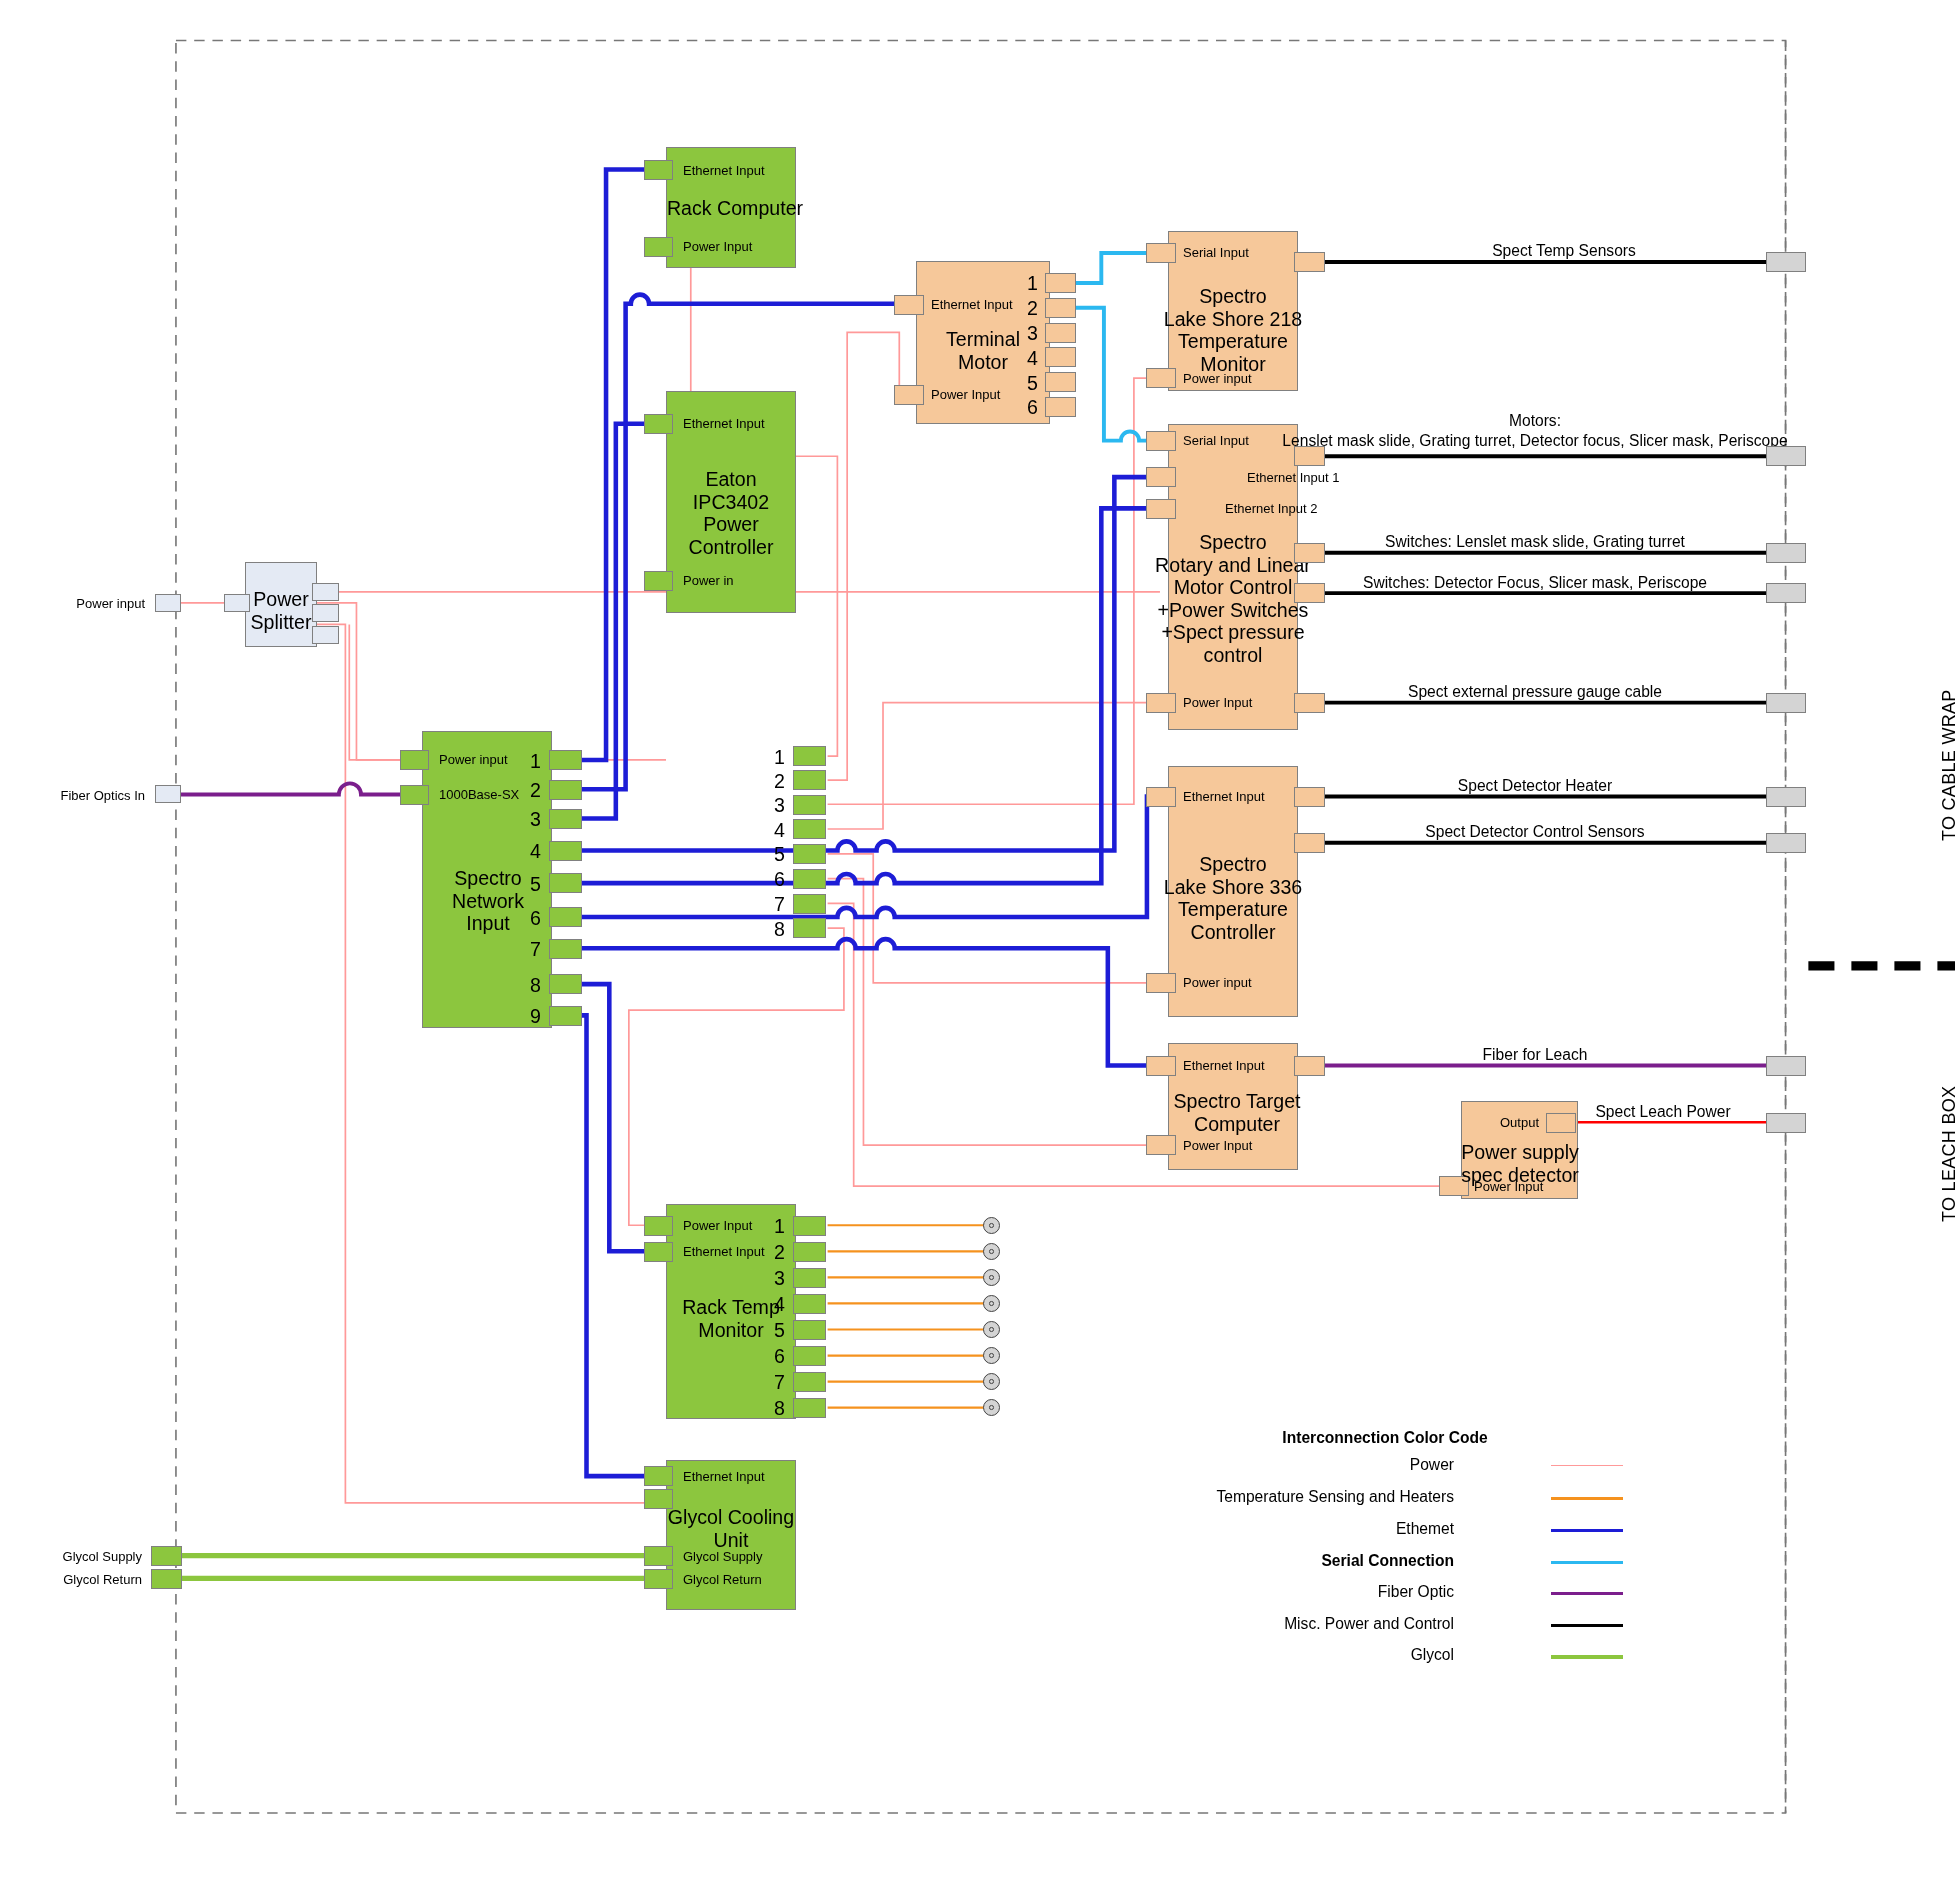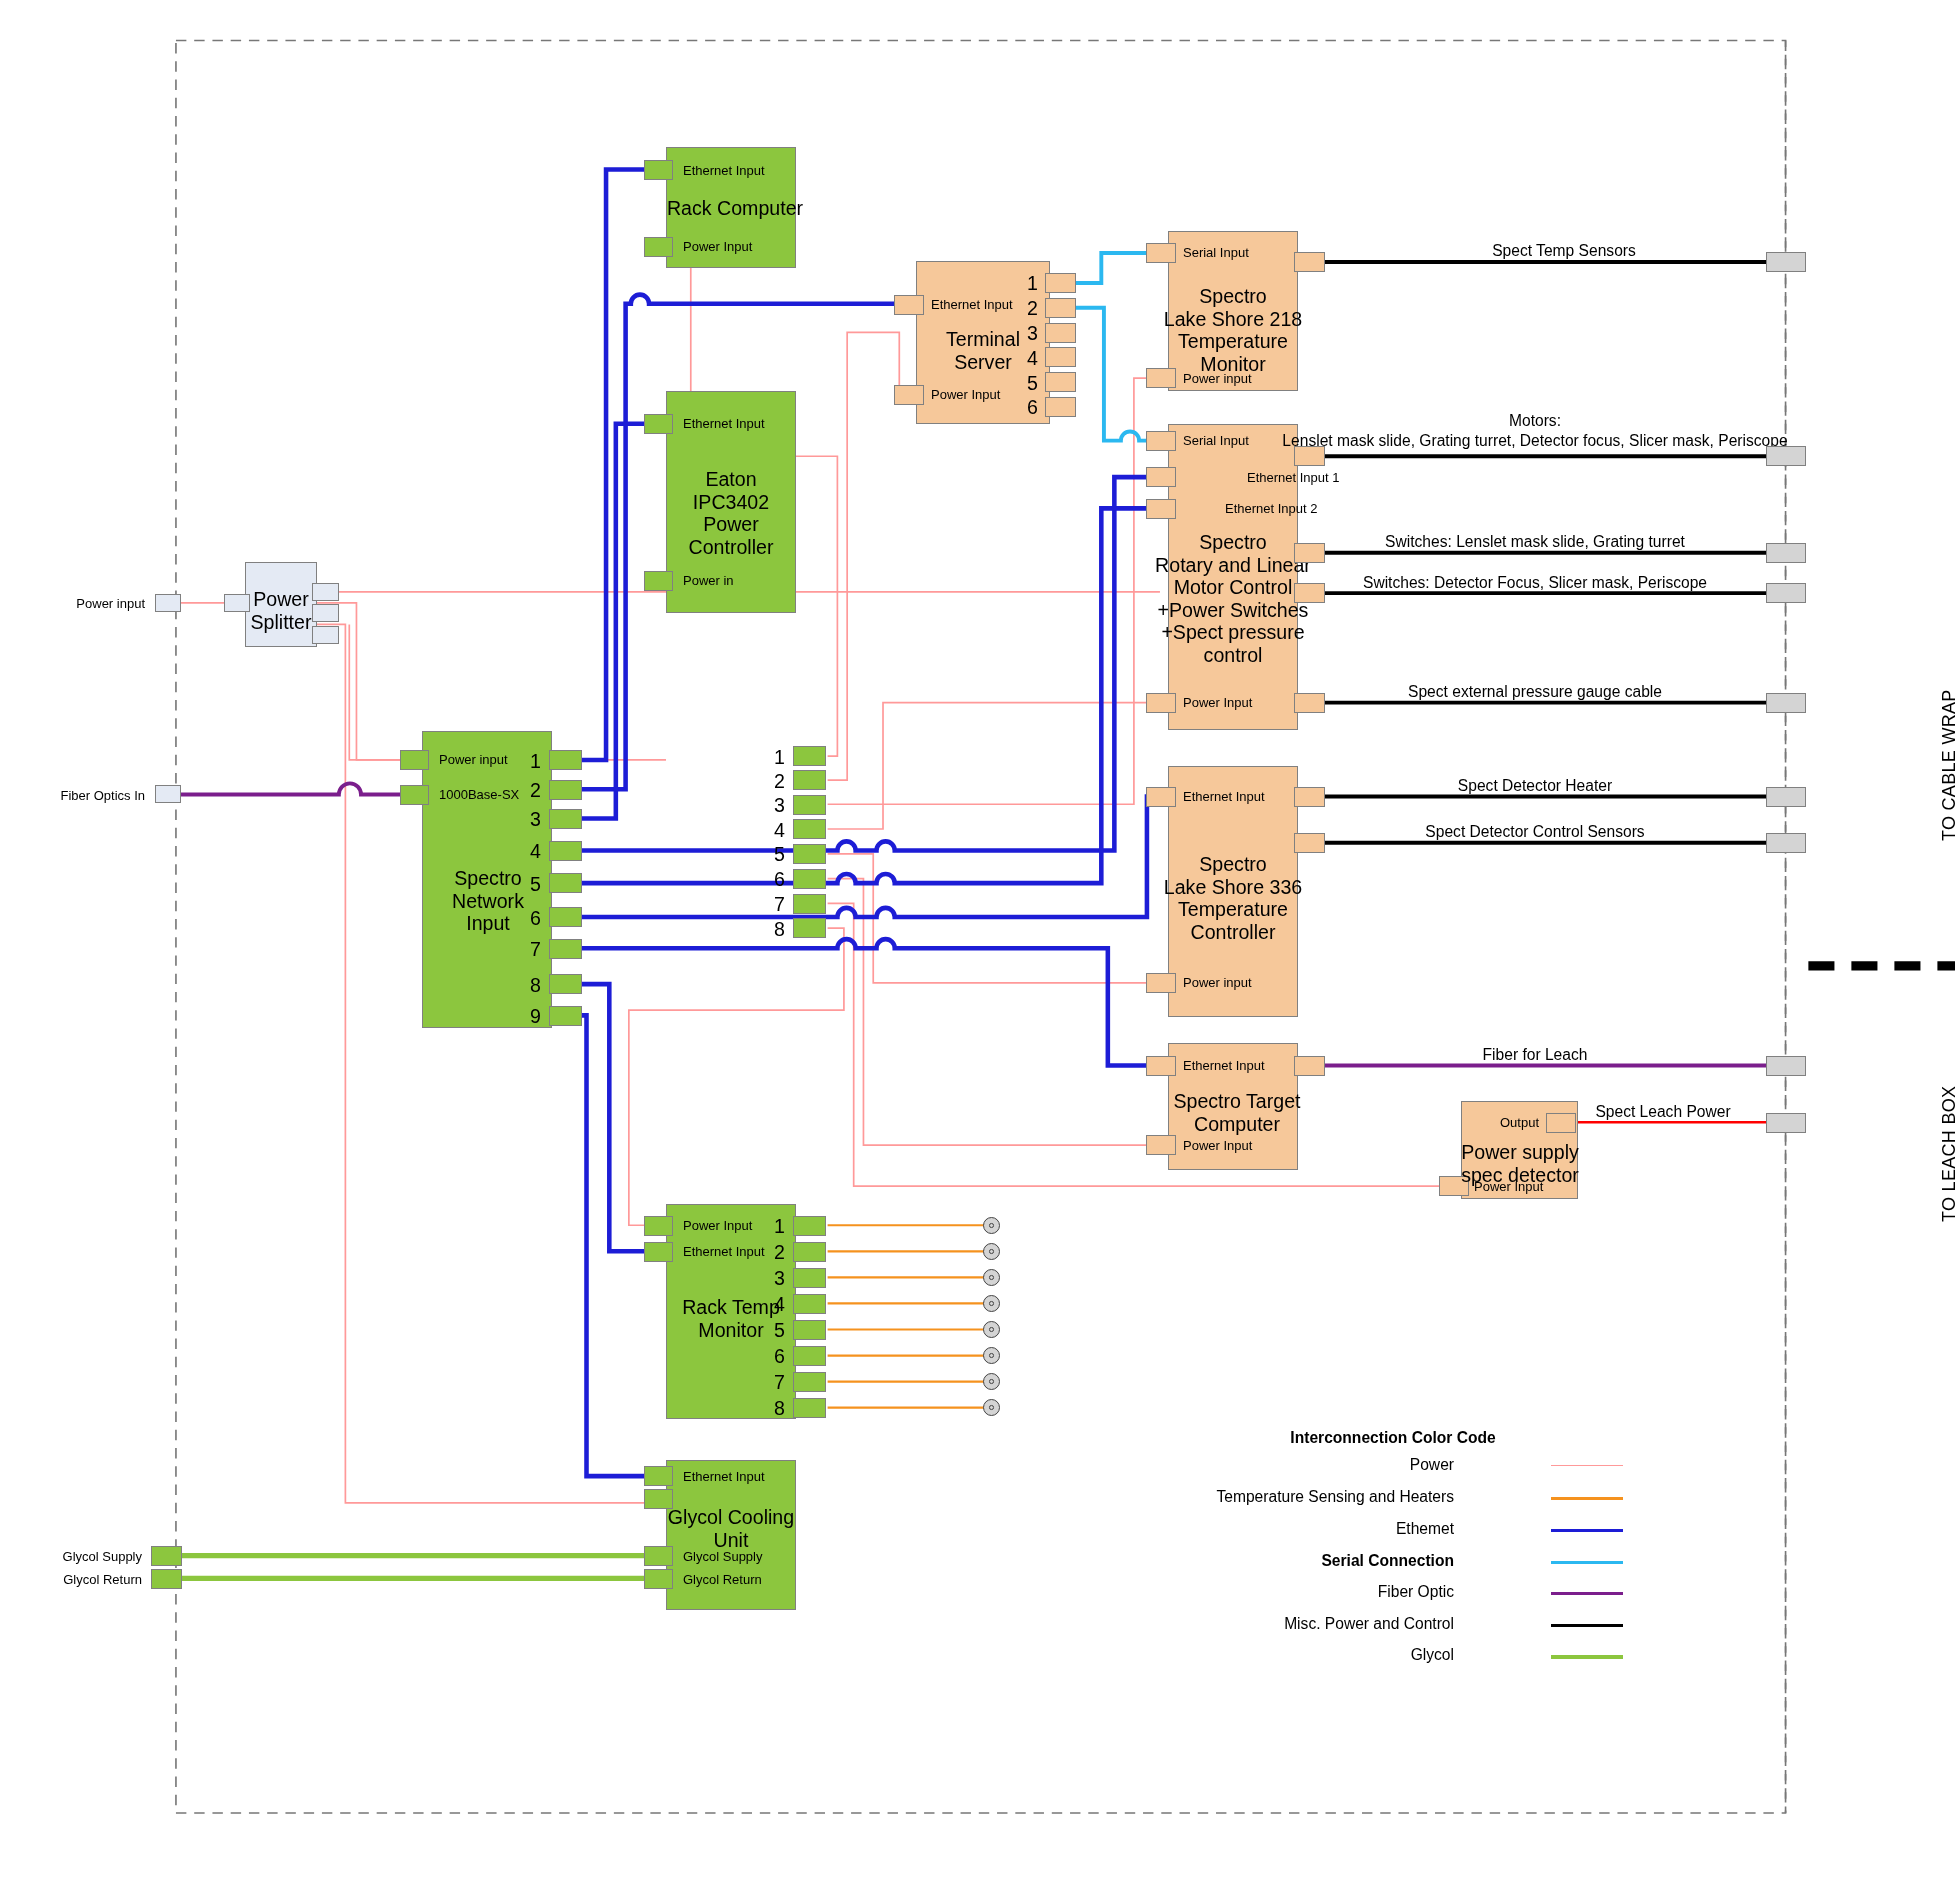"Server" span { text: Server -> Motor }
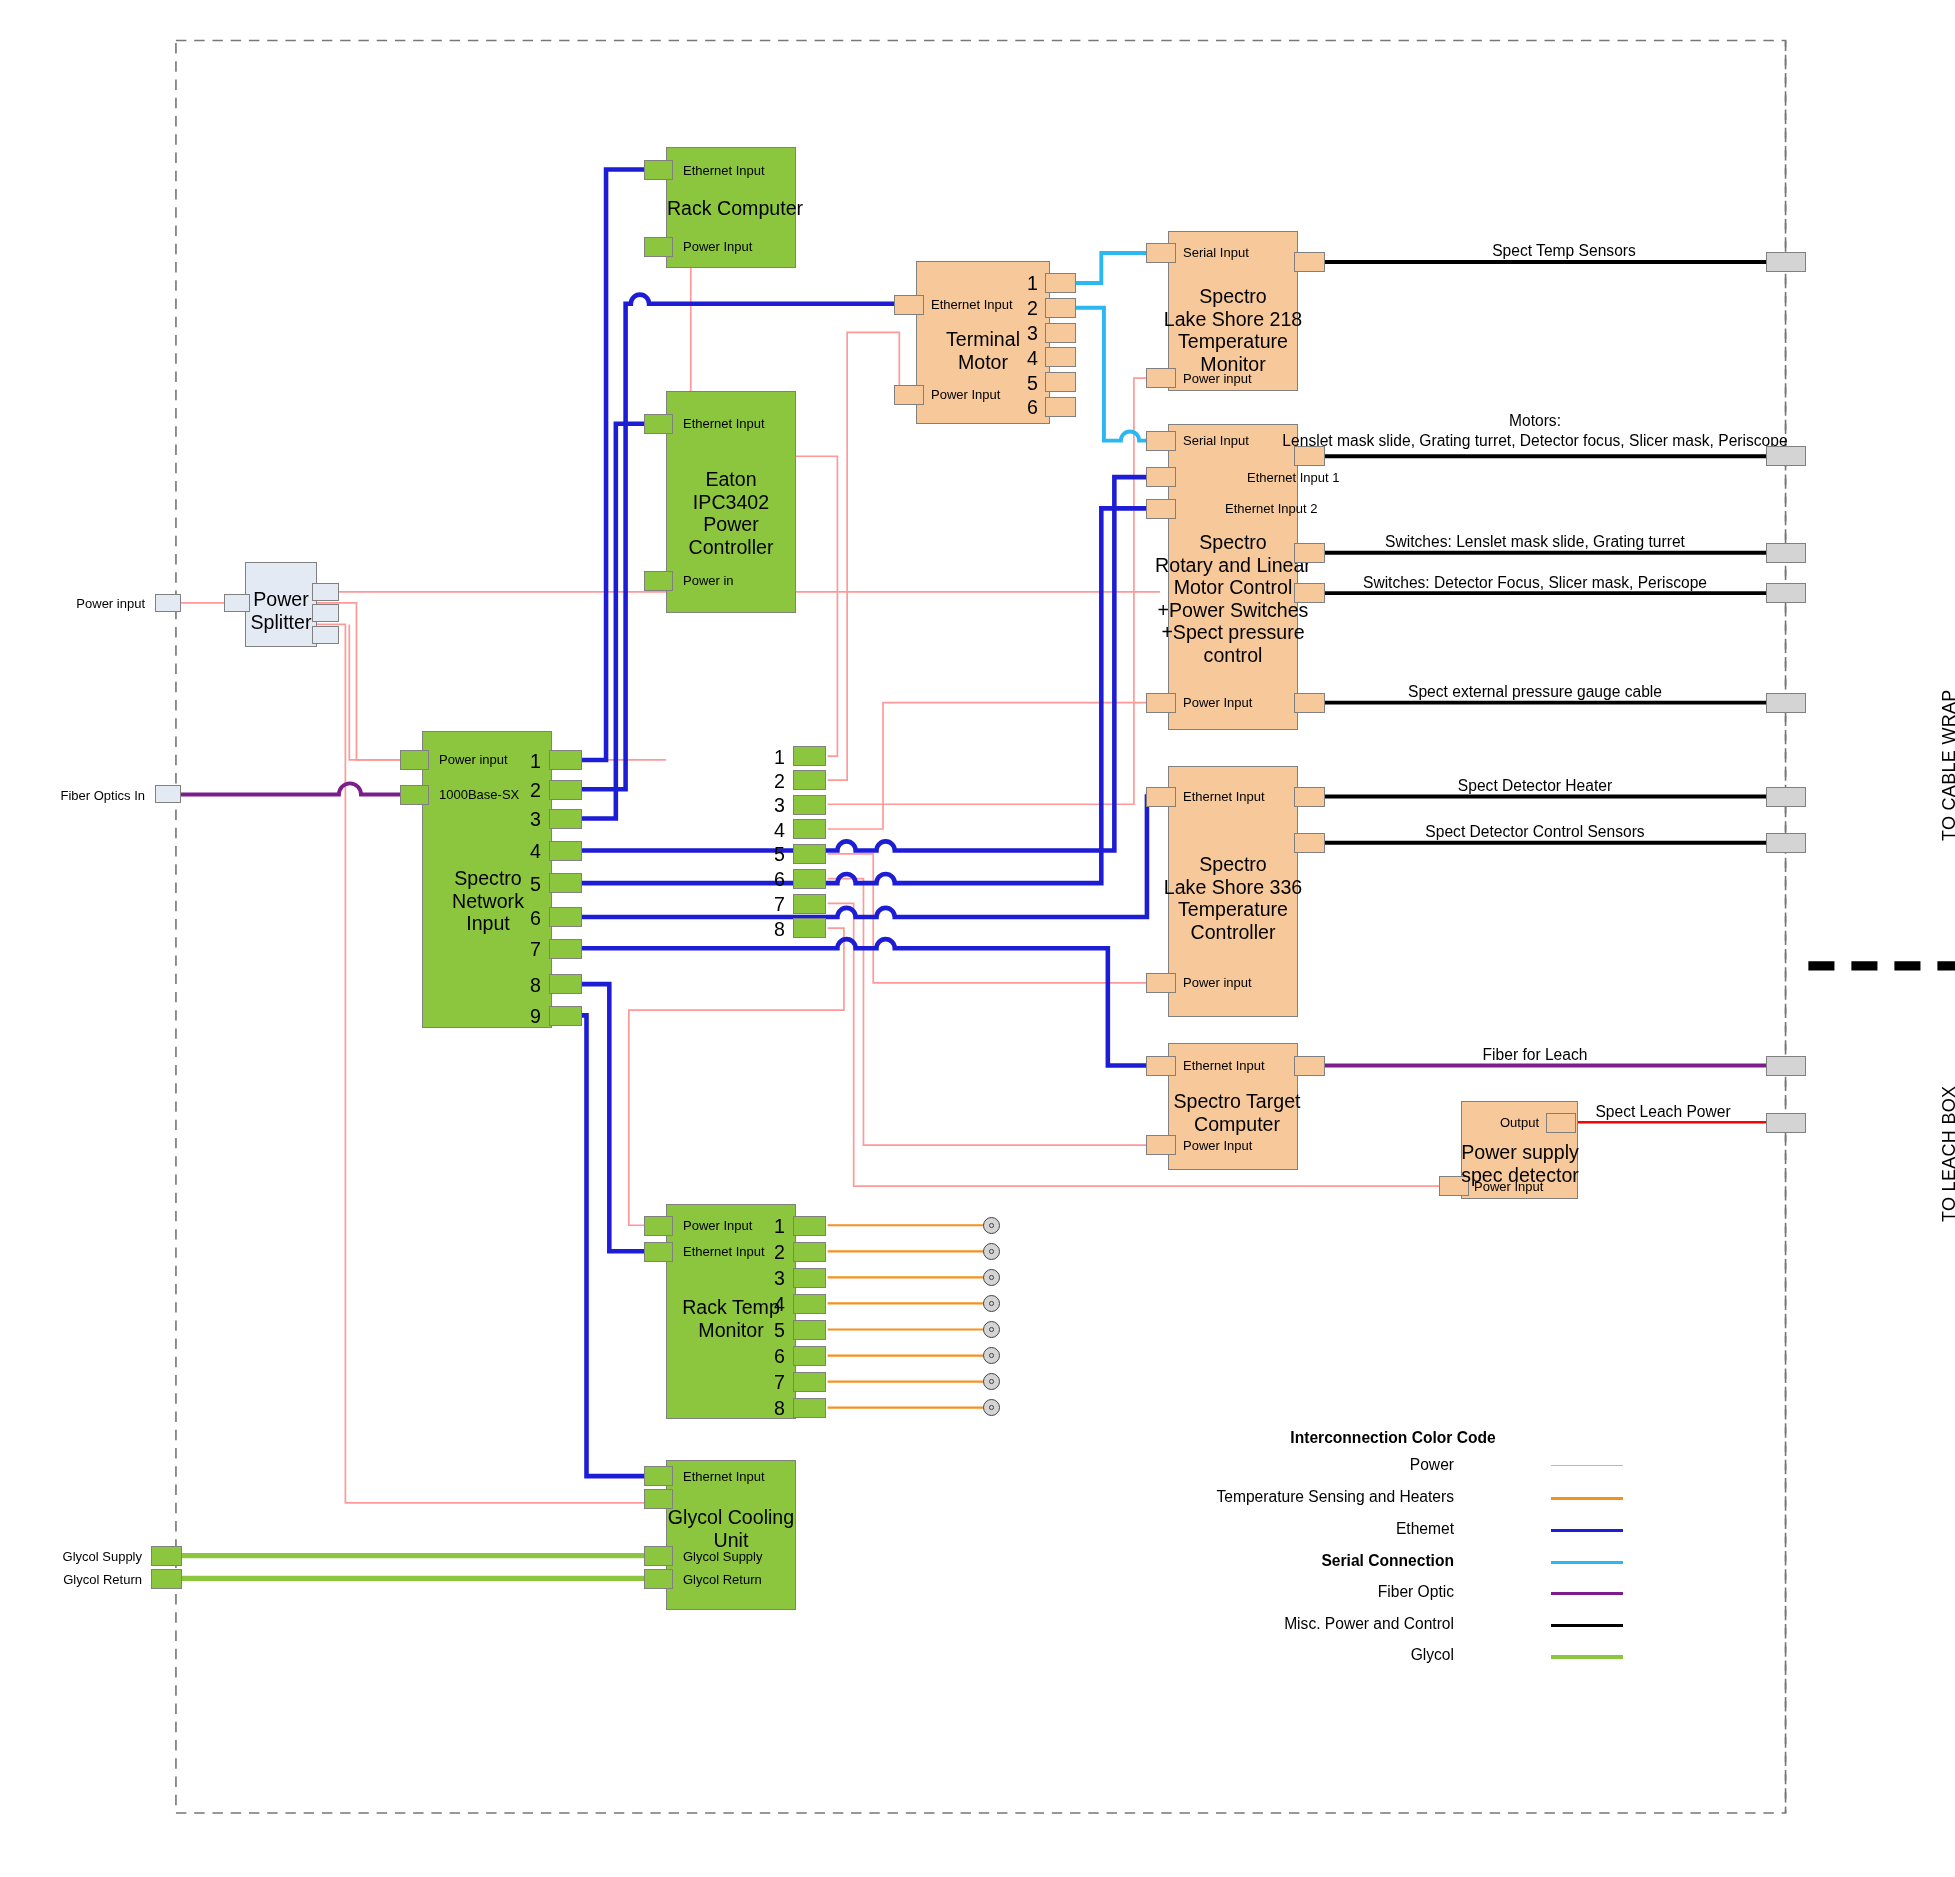"Interconnection Color Code" div.lbl { margin-left: 8px -> none }
